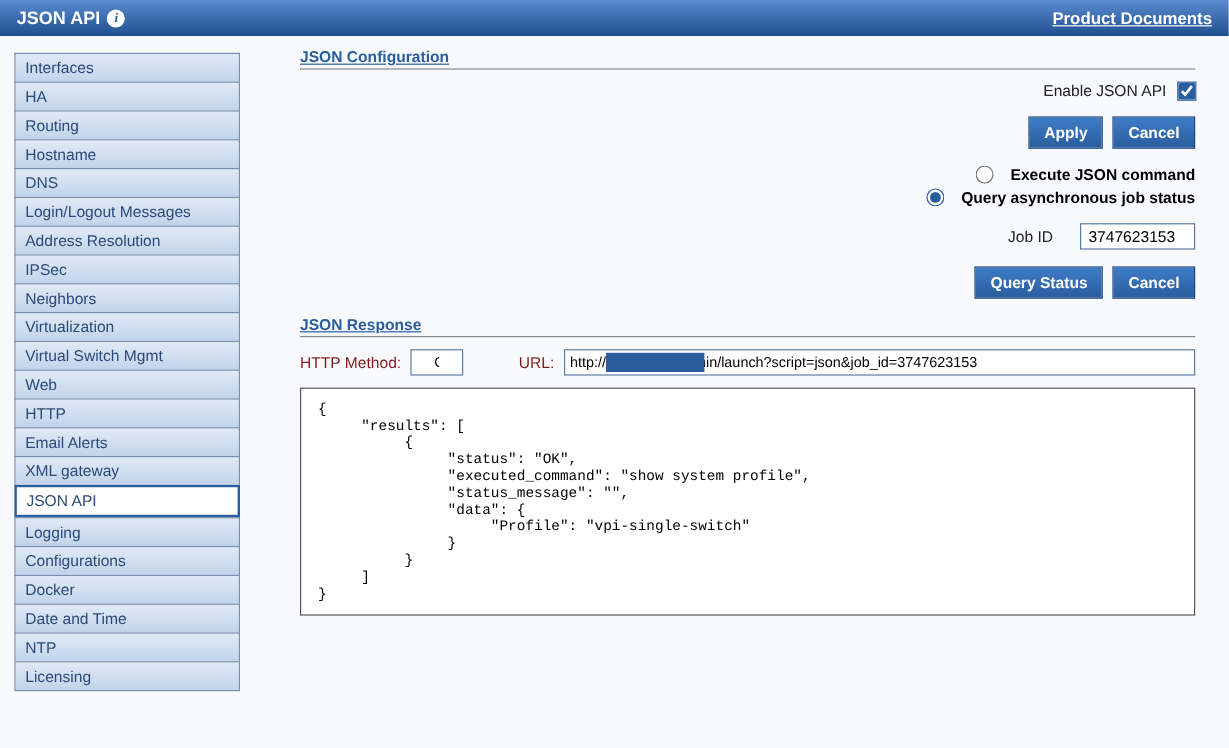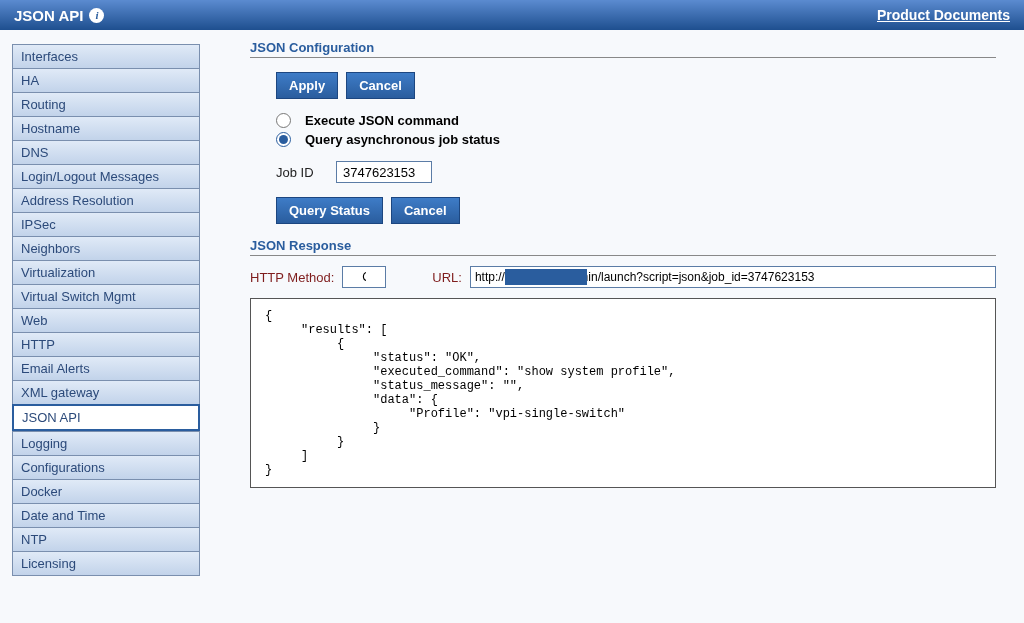"JSON API" * { justify-content: none -> flex-end }
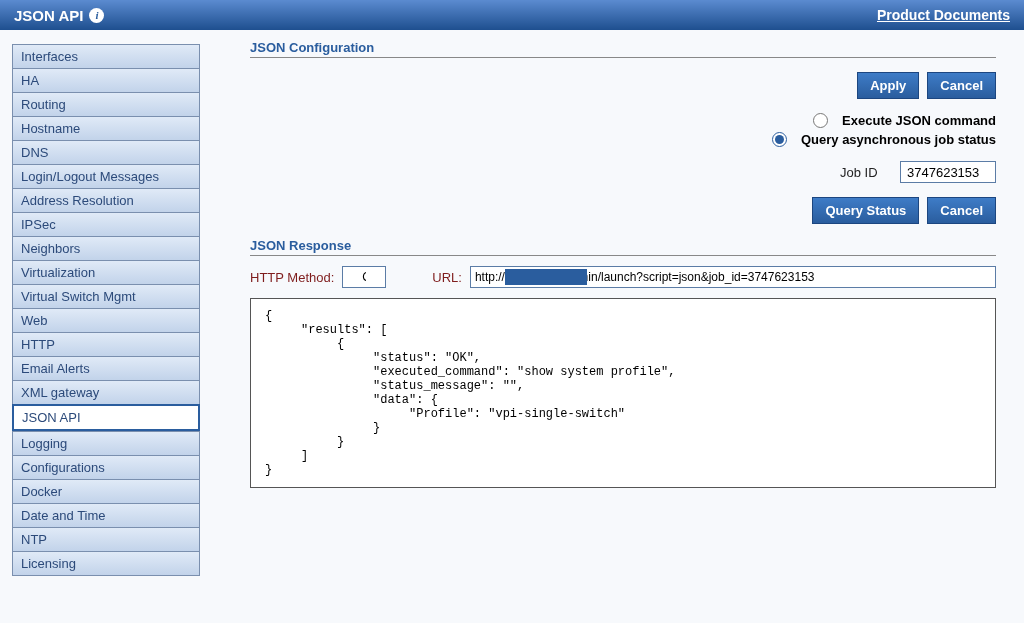"JSON Configuration" .section-title { text-decoration: none -> underline }
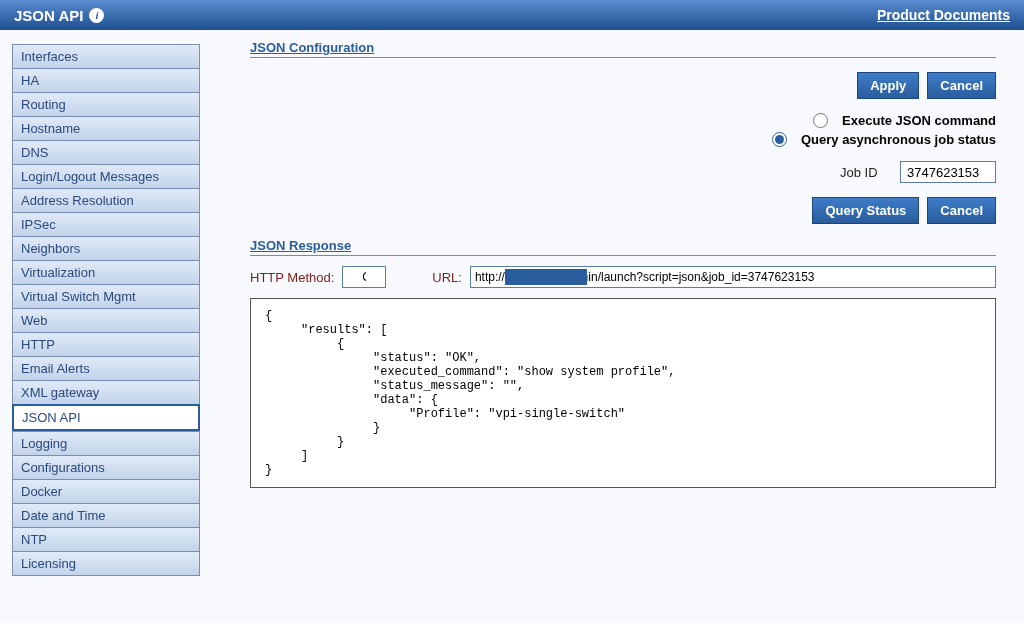"Enable JSON API" div.row { html: none -> <div> <span>Enable JSON API</span> <input> </div> }
